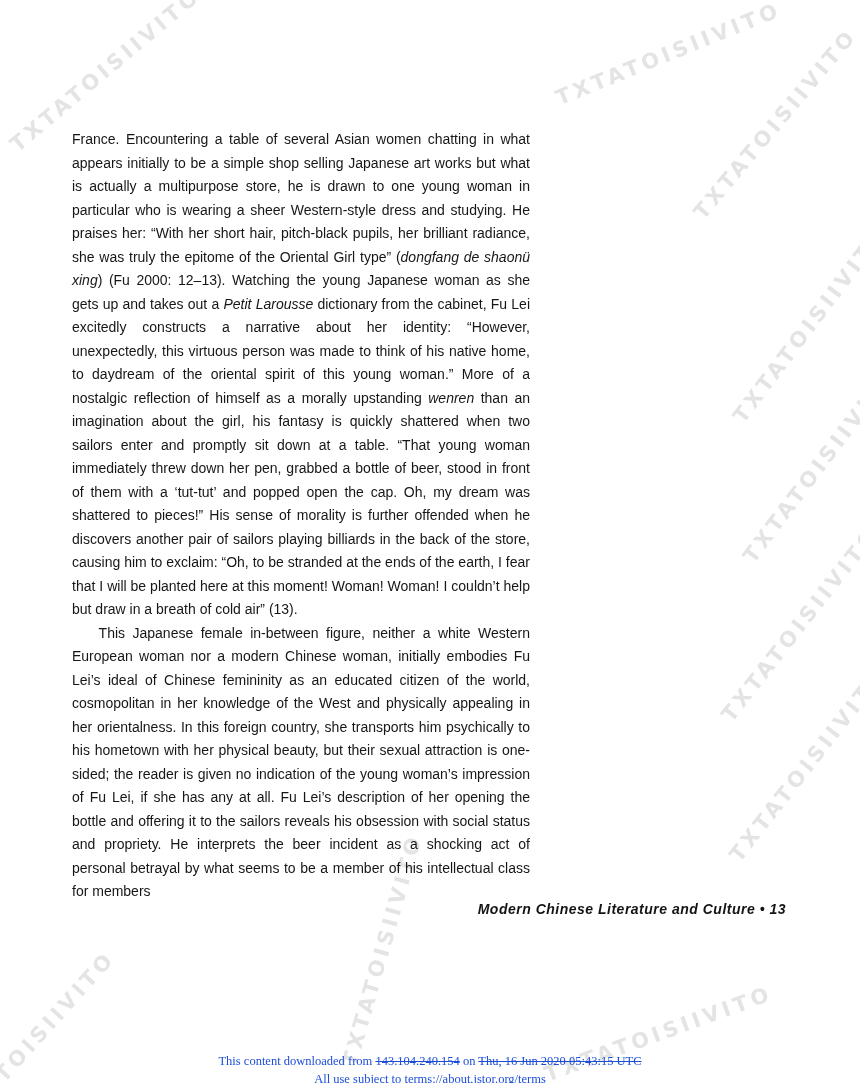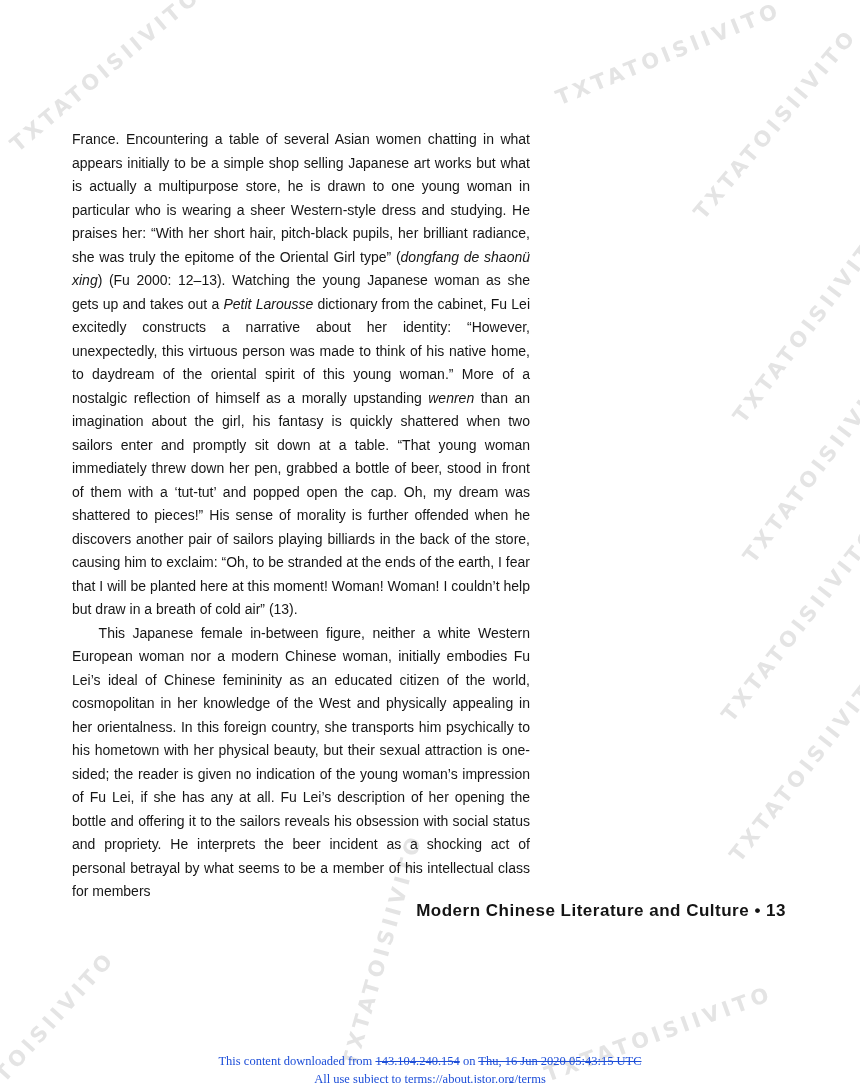"Modern Chinese Literature and Culture" .footer { font-size: 17px -> 14px; font-style: none -> italic }
